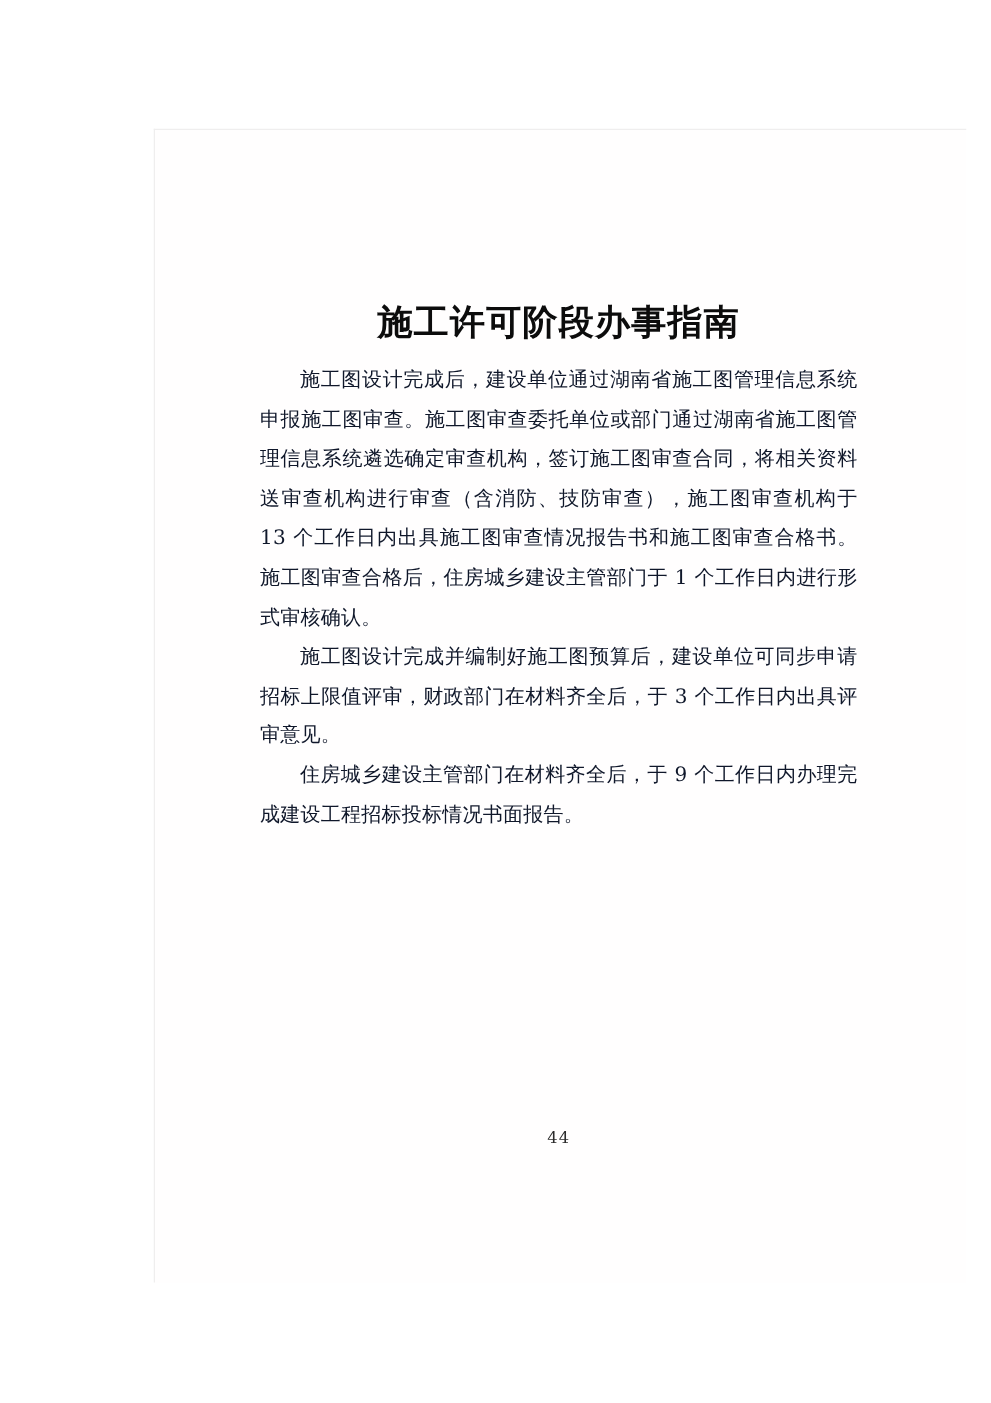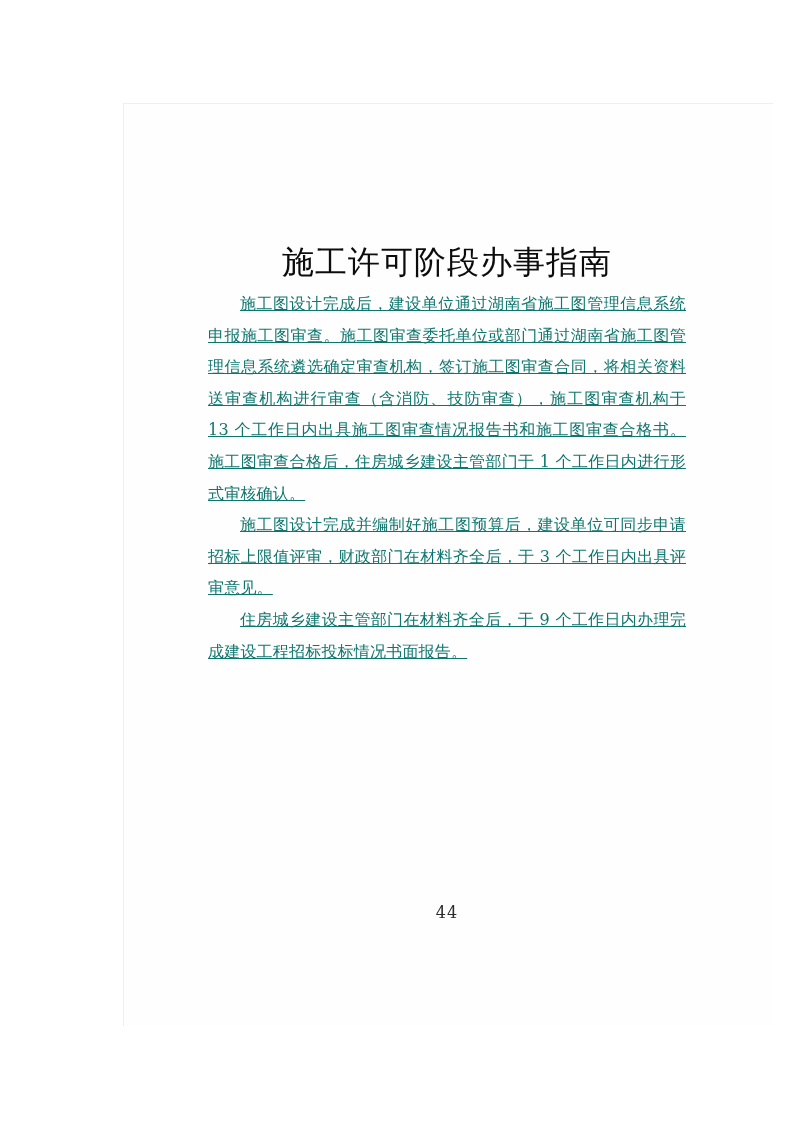"施工许可阶段办事指南" .doc-title { font-size: 32px -> 28px; font-weight: normal -> bold }
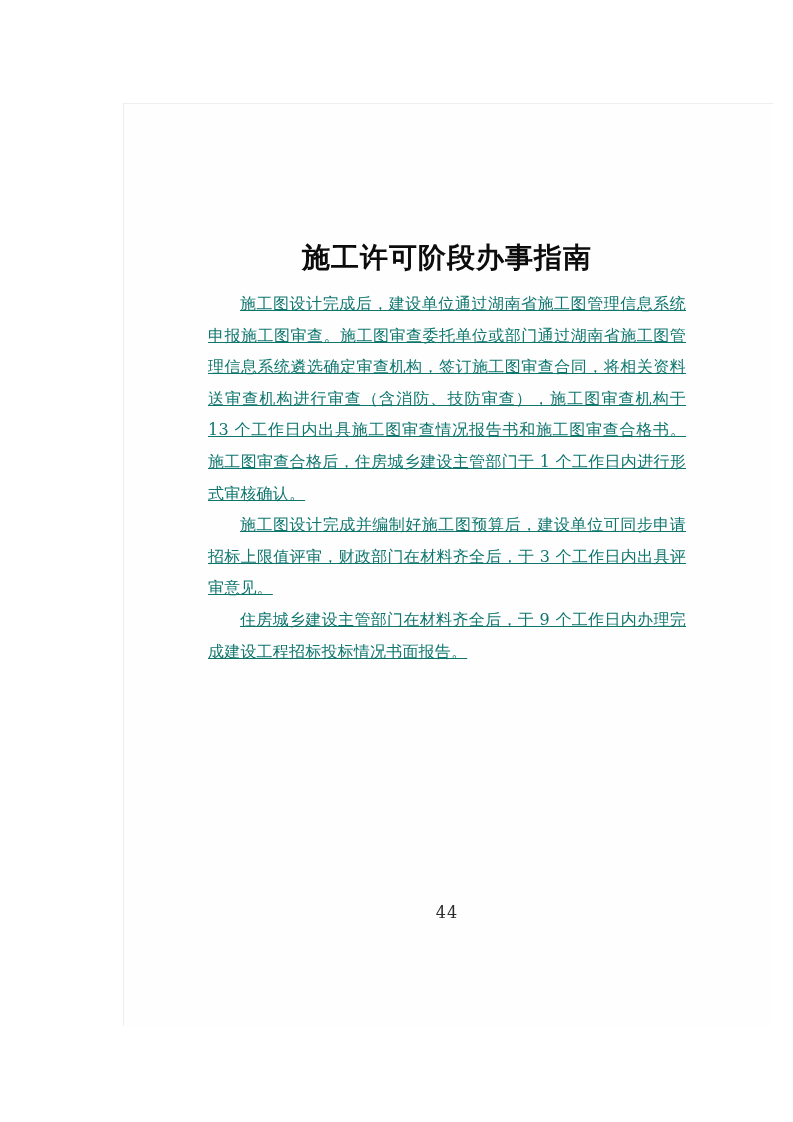"施工图设计完成后，建设单位通过湖南省施工图管理信息系统申报施工图审查。施工图审查" .body-text { color: #0f766e -> #0f172a; text-decoration: underline -> none }
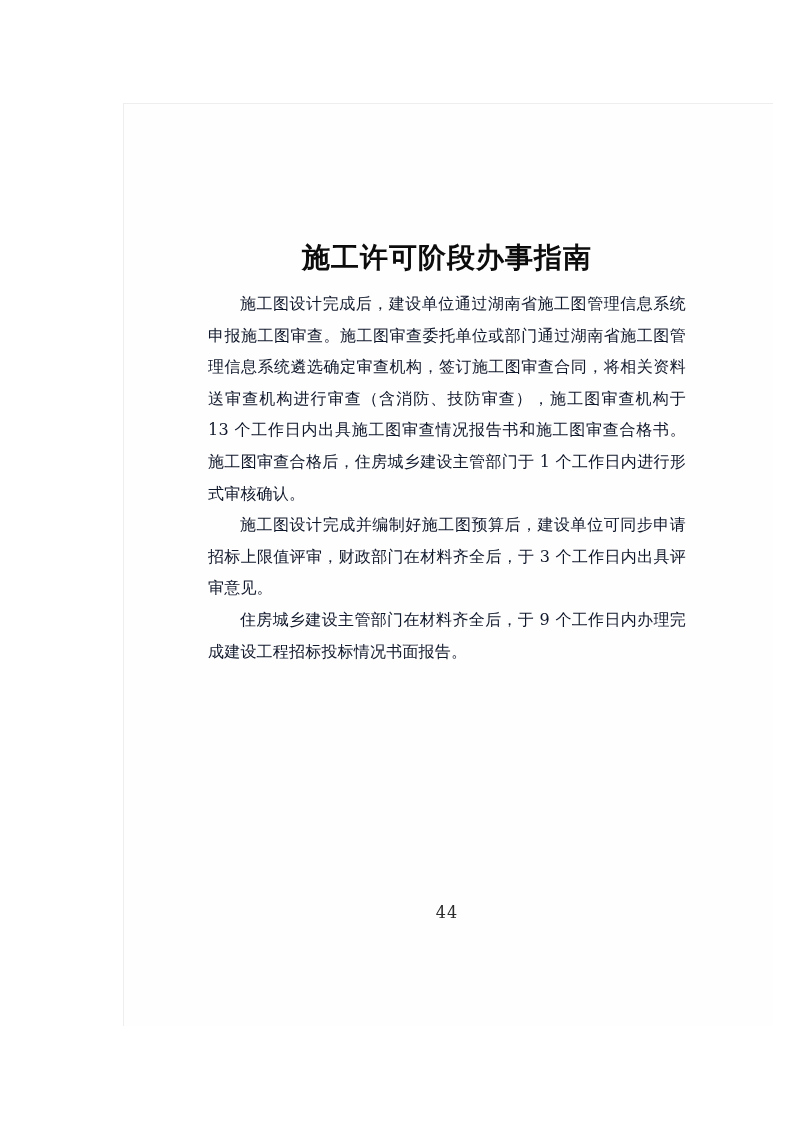"44" .page-number { font-size: 16px -> 13px }
